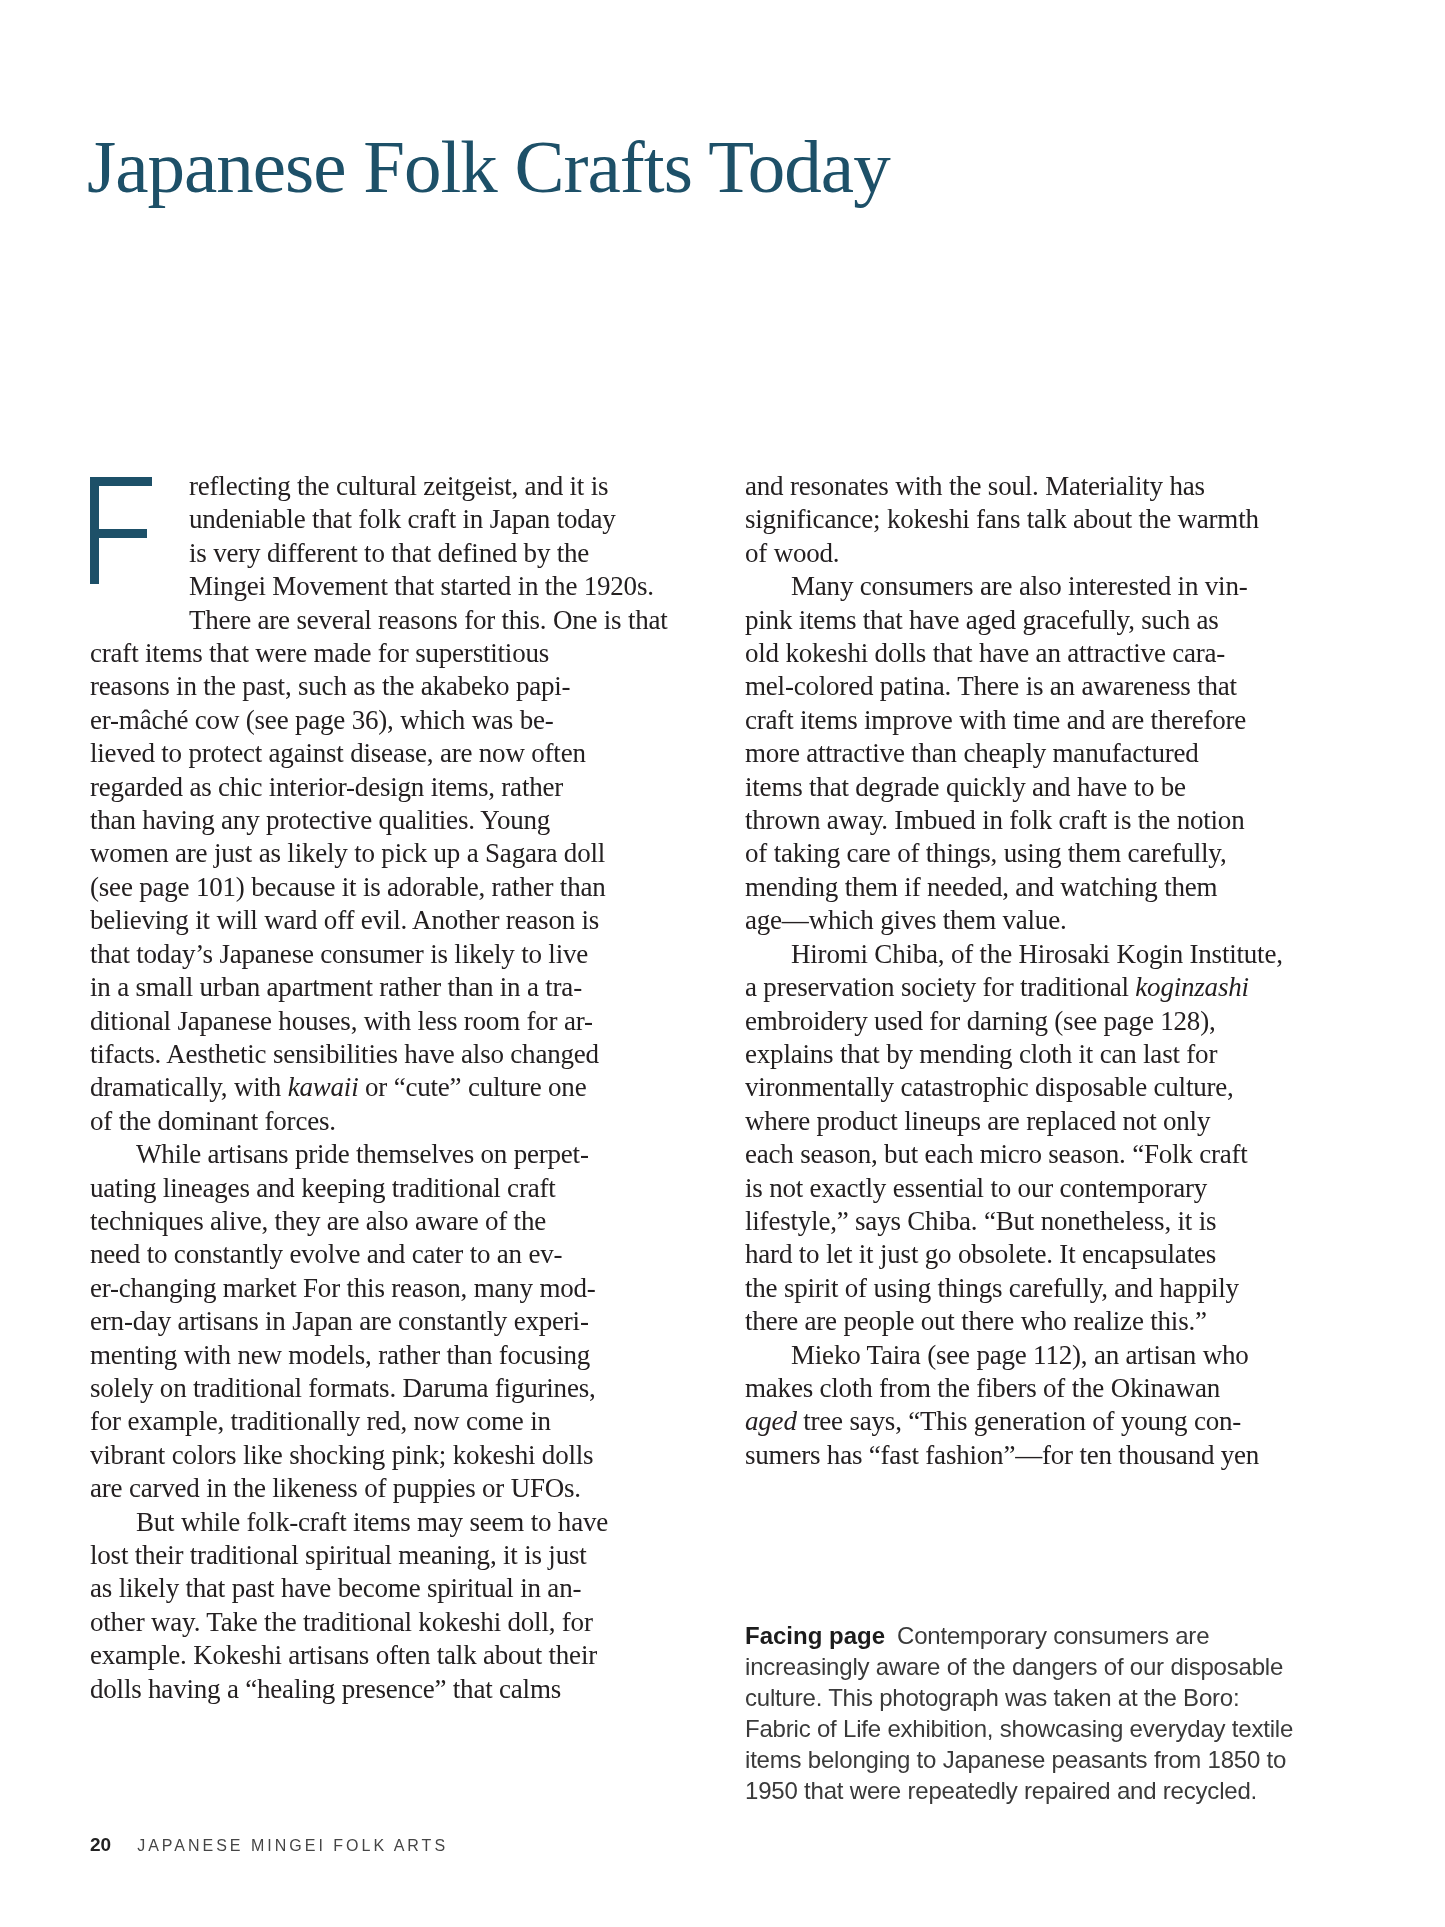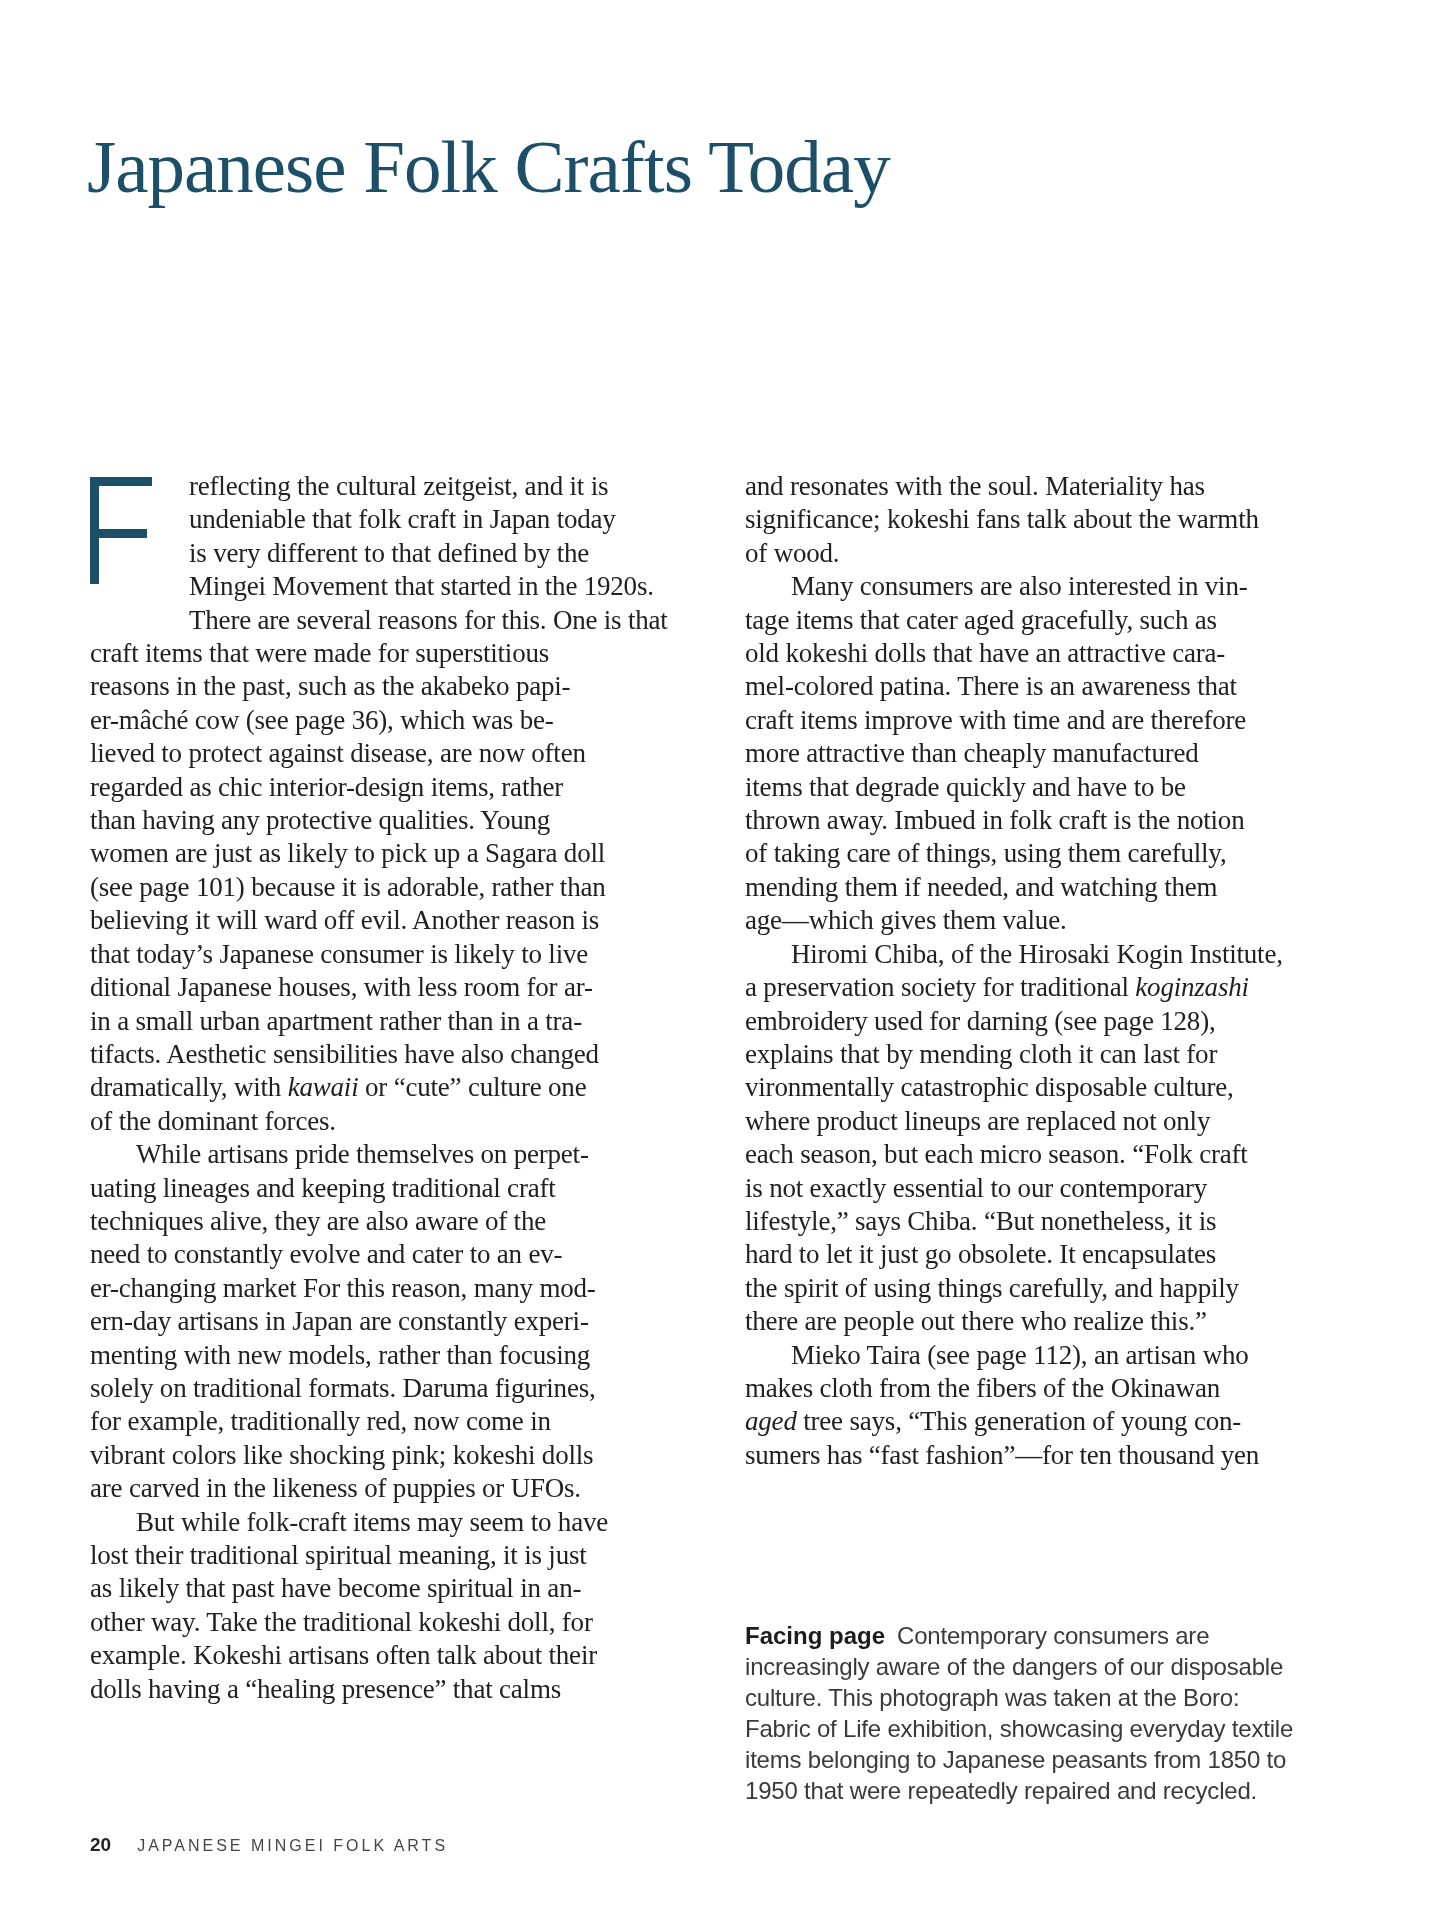"tage items that cater aged" div.line { text: tage items that cater -> pink items that have }
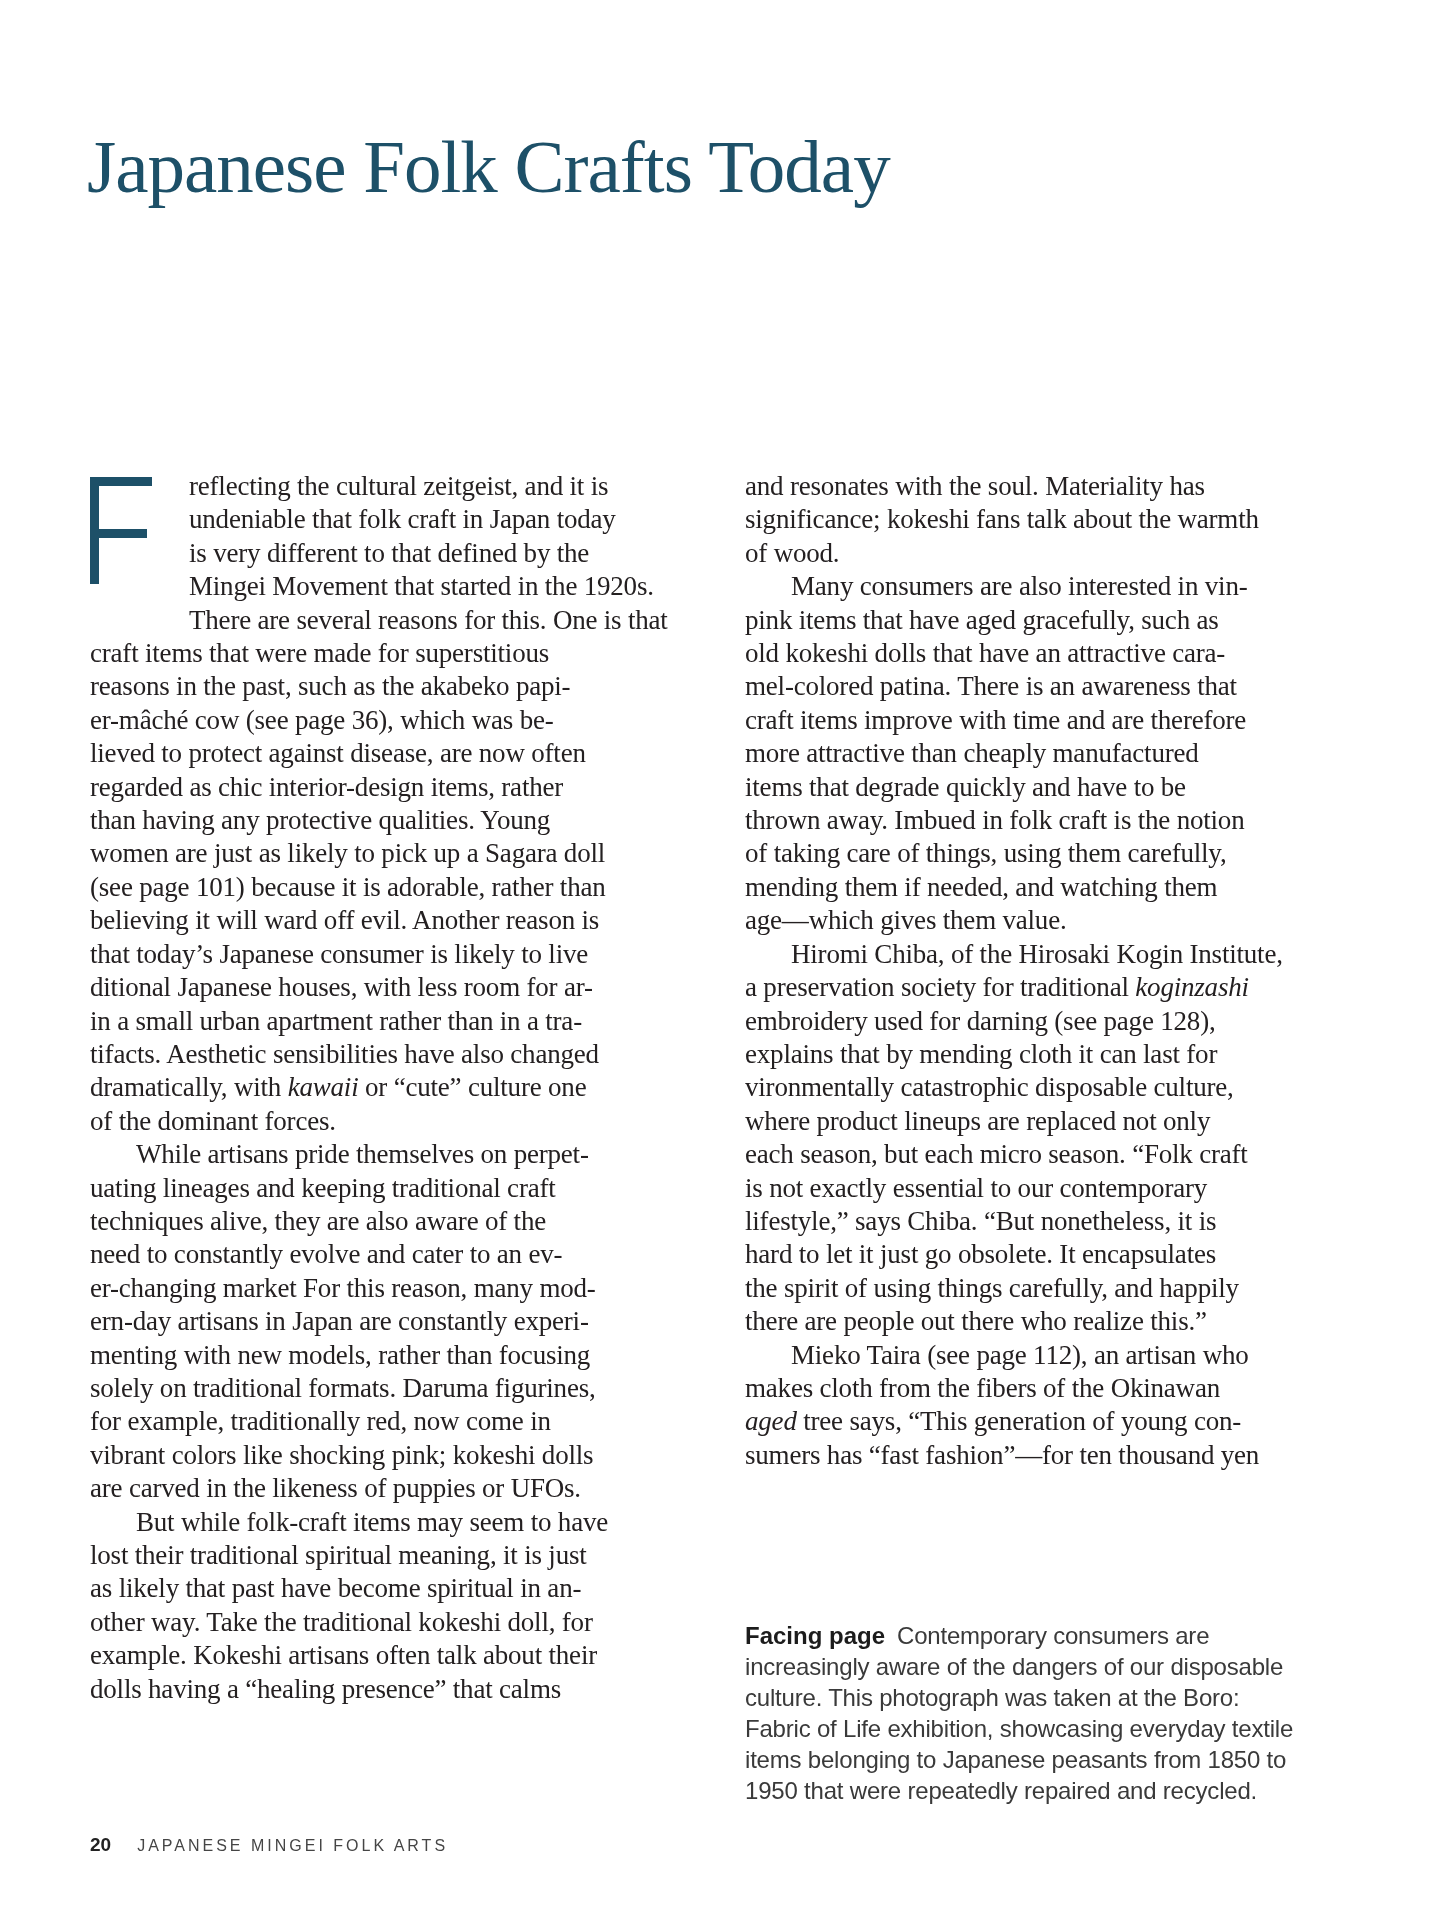"ditional Japanese houses, with less" div.line { order: before "in a small urban apartment" -> after "in a small urban apartment" }
